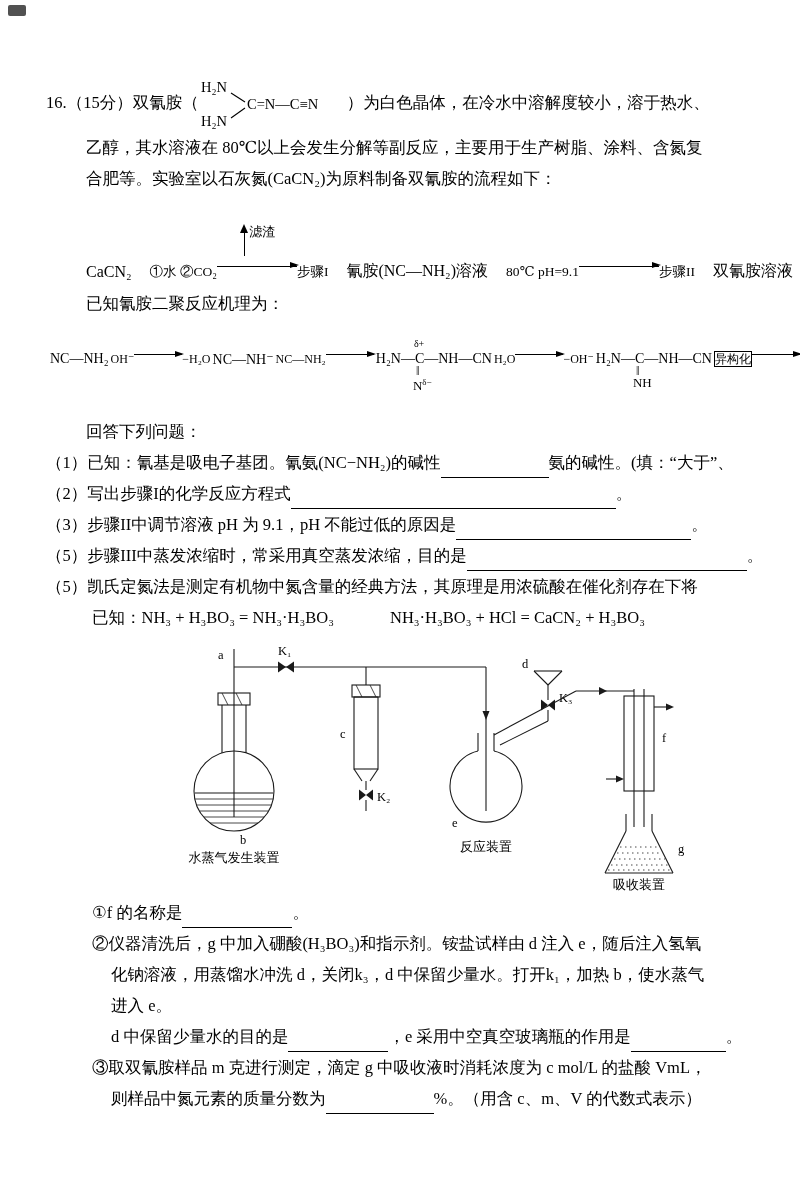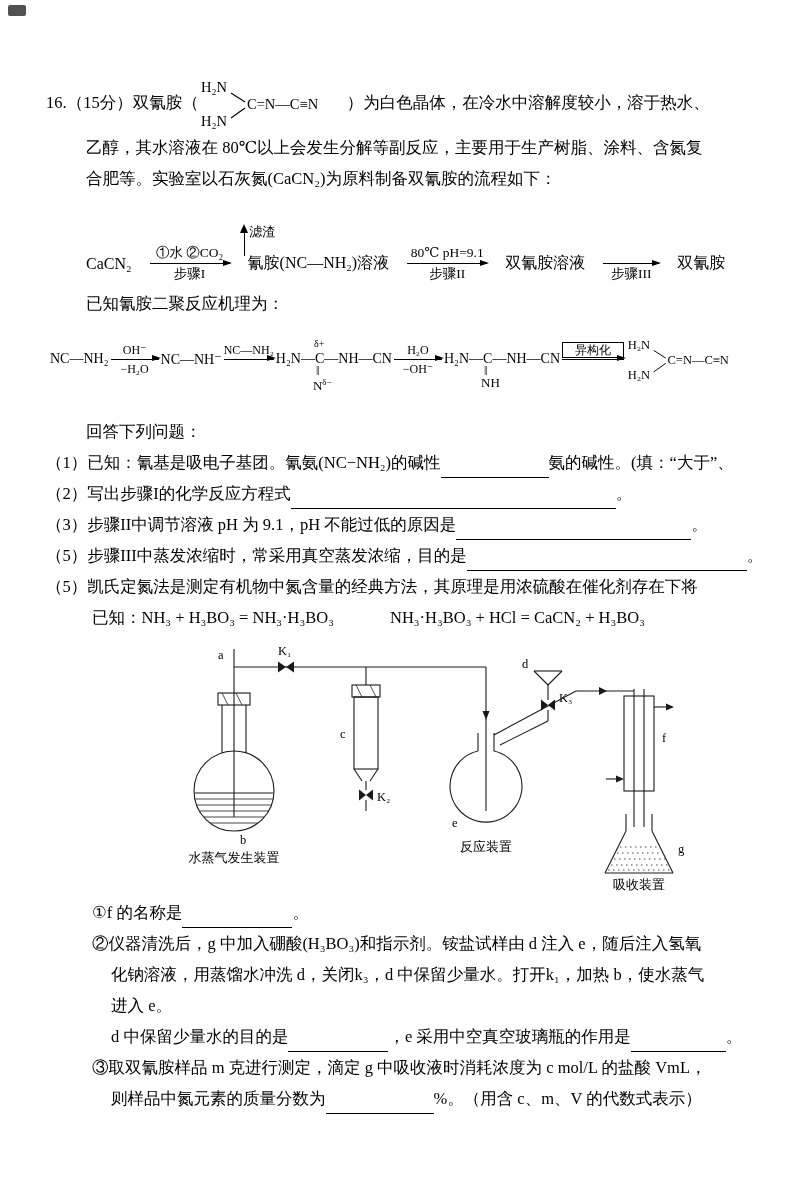"①水 ②CO₂" .rarrow { align-items: center -> flex-end; flex-direction: column -> row }
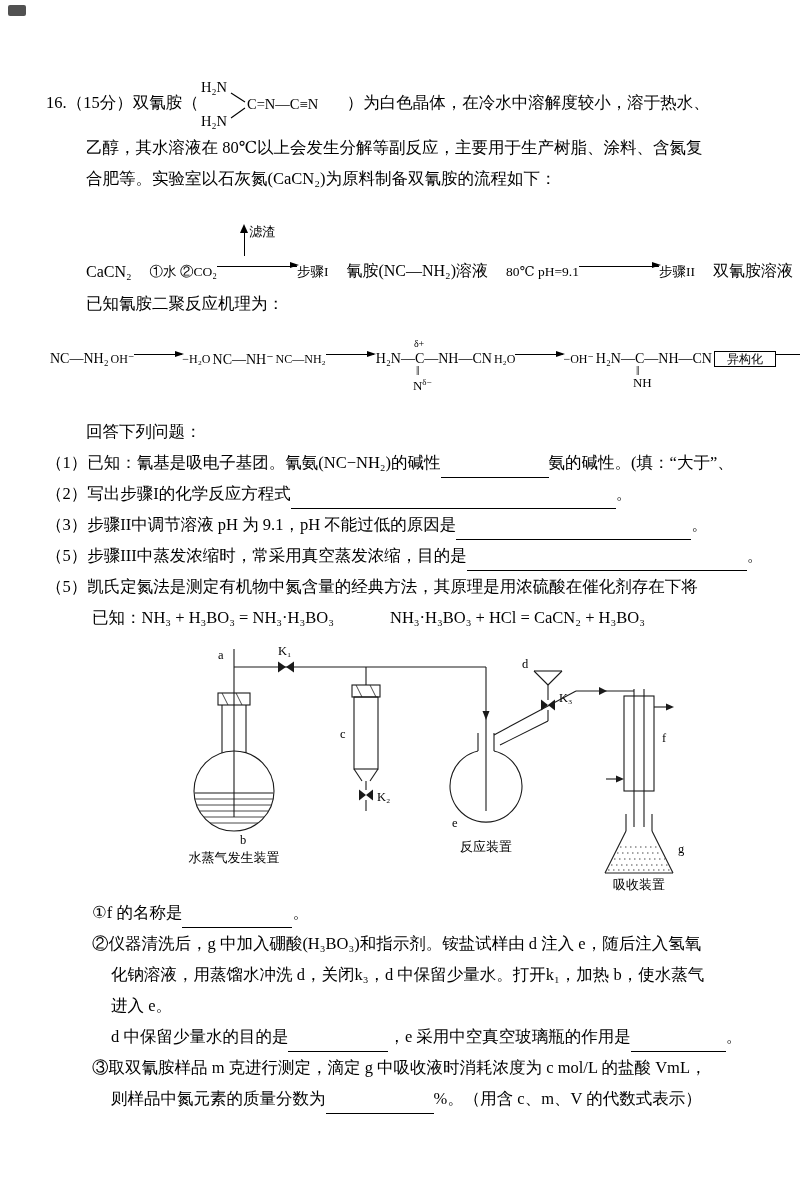"异构化" .boxed { padding: 0 12px -> 0 0 }
